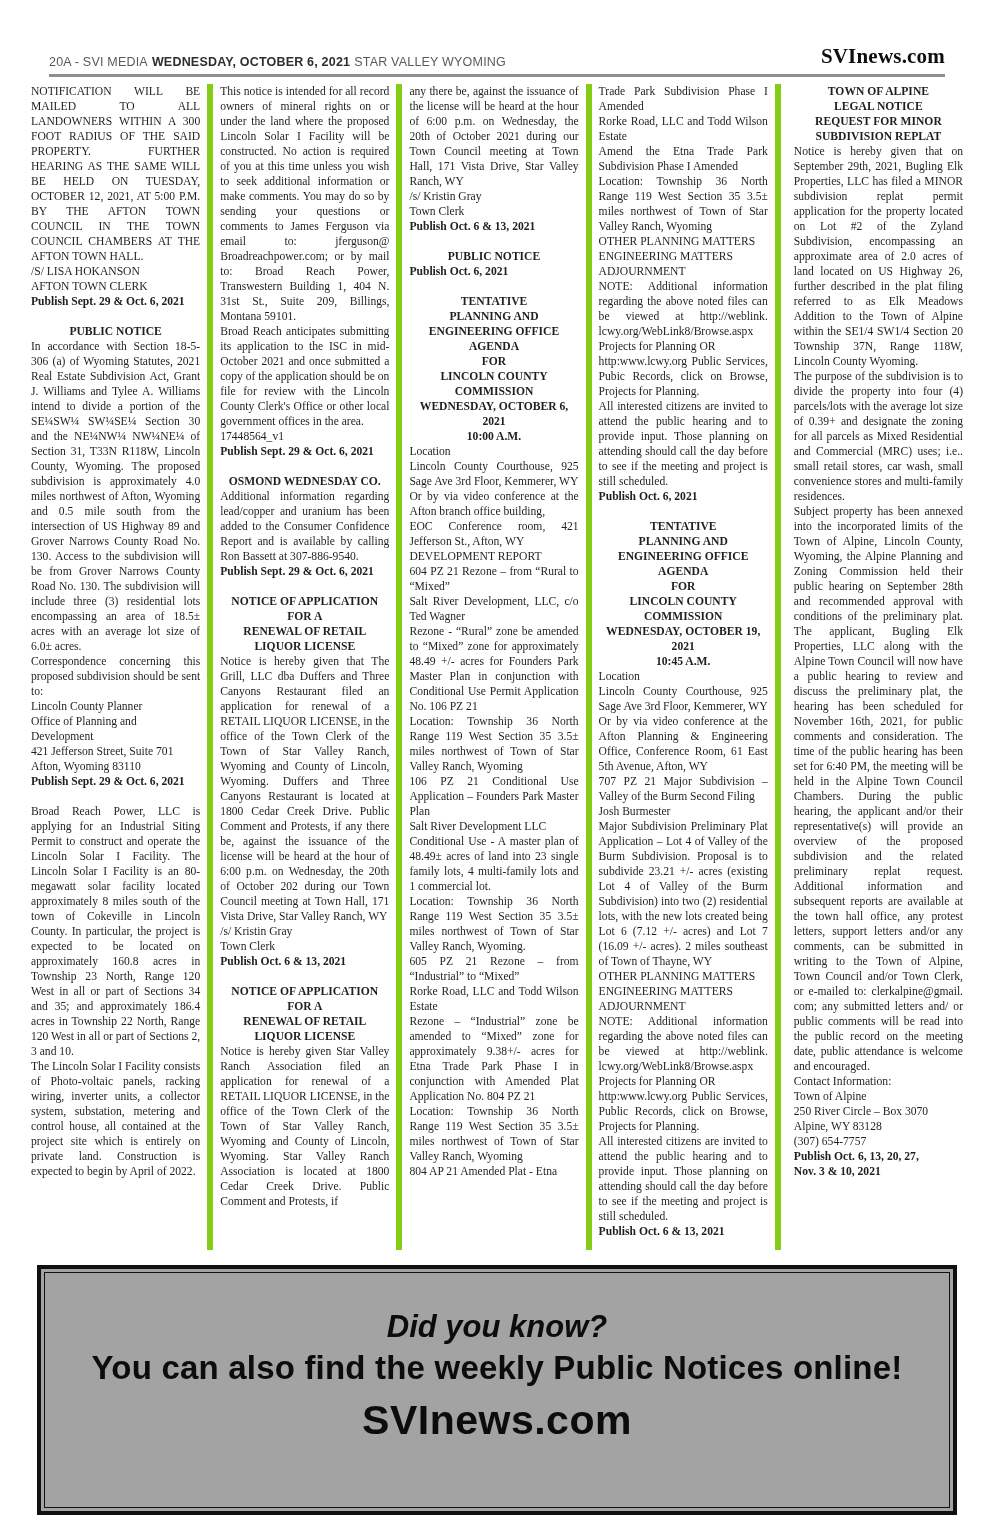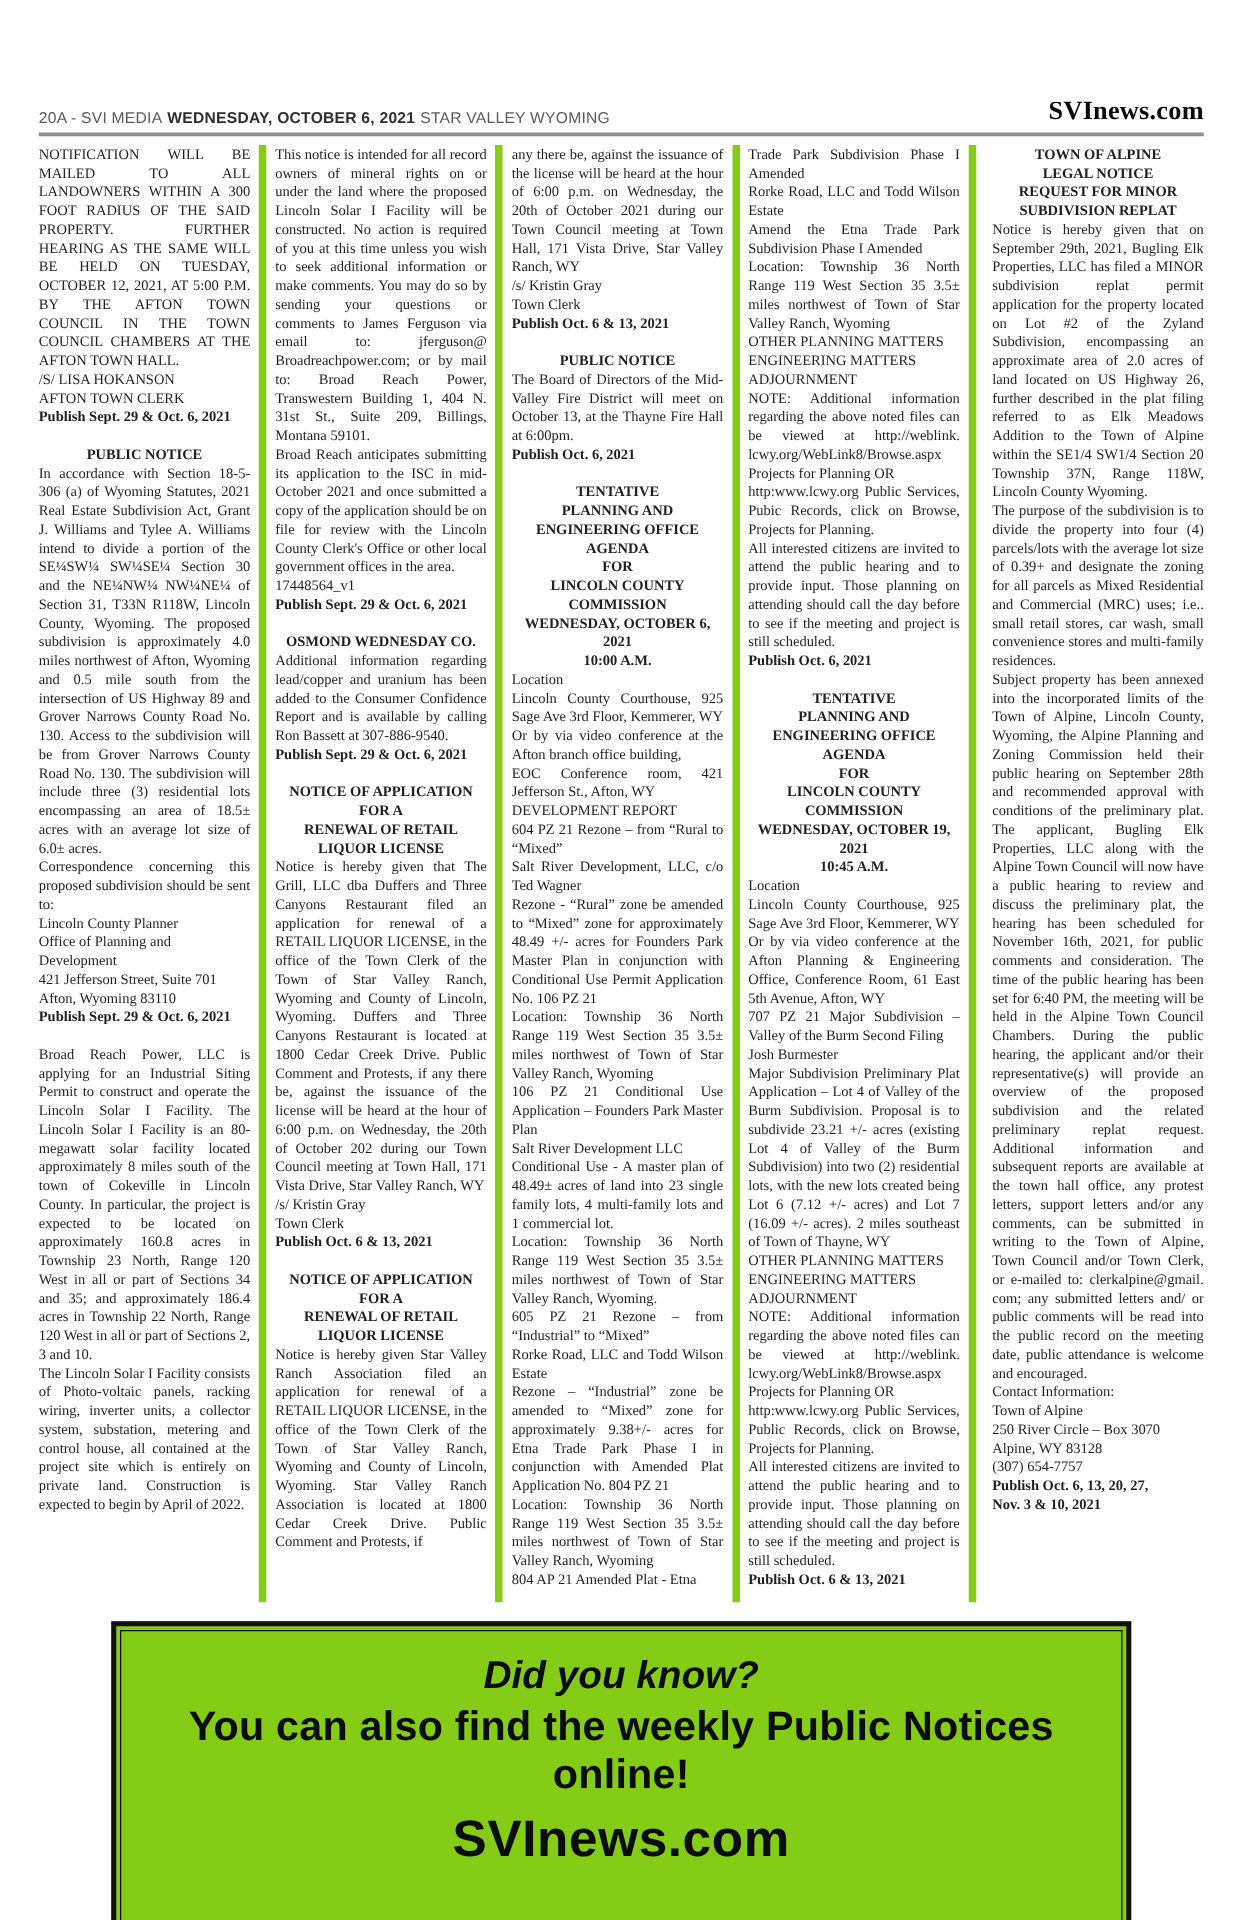"20A - SVI MEDIA WEDNESDAY," header.mh { margin: 0 31px -> 0 49px; padding: 76px 0 5px 0 -> 44px 0 5px 0 }
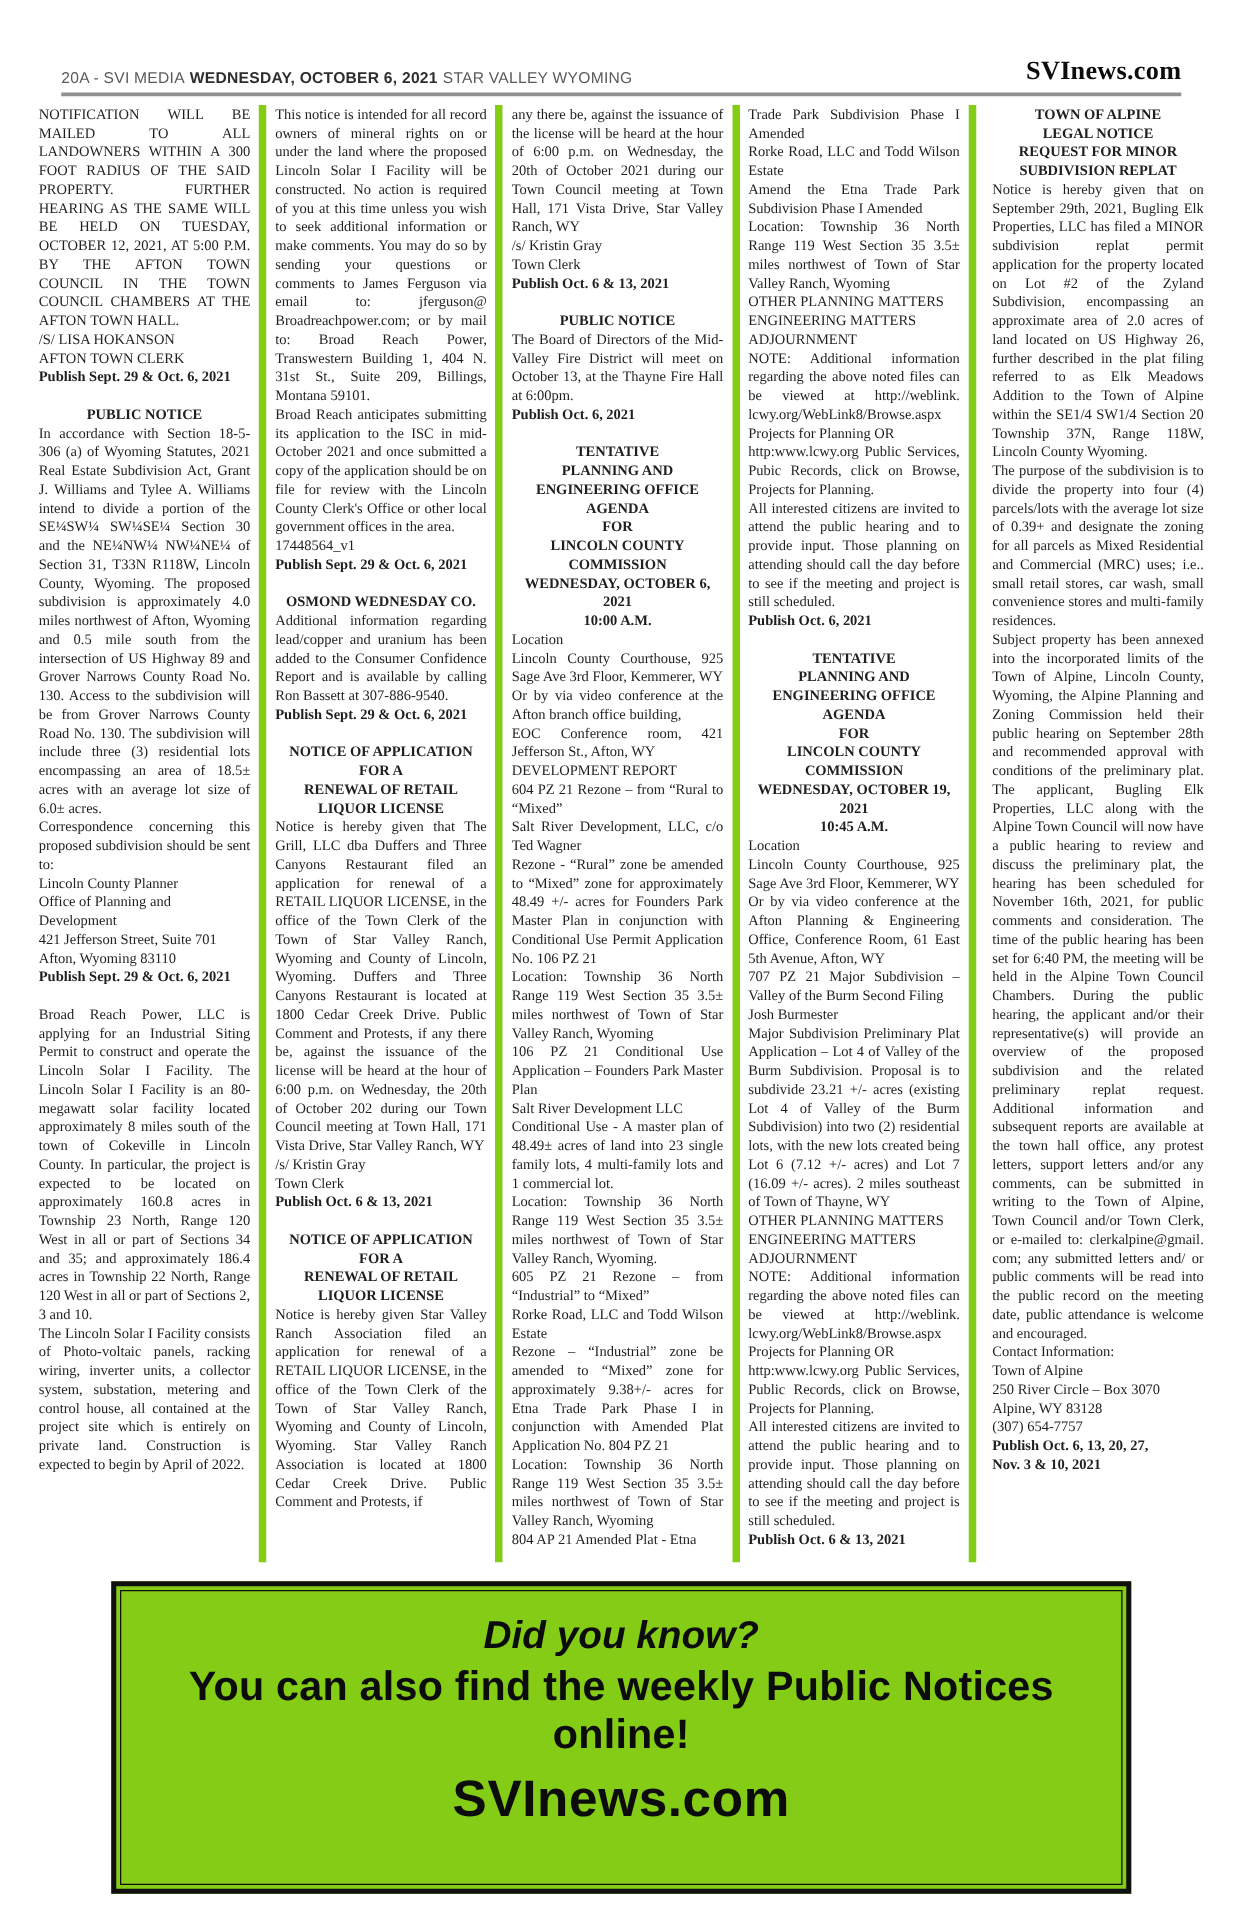"The Board of Directors of" div.blk { html: <div>The Board of Directors of the Mid-Valley Fire District will meet on October 13, at the Thayne Fire Hall at 6:00pm.</div> -> none }
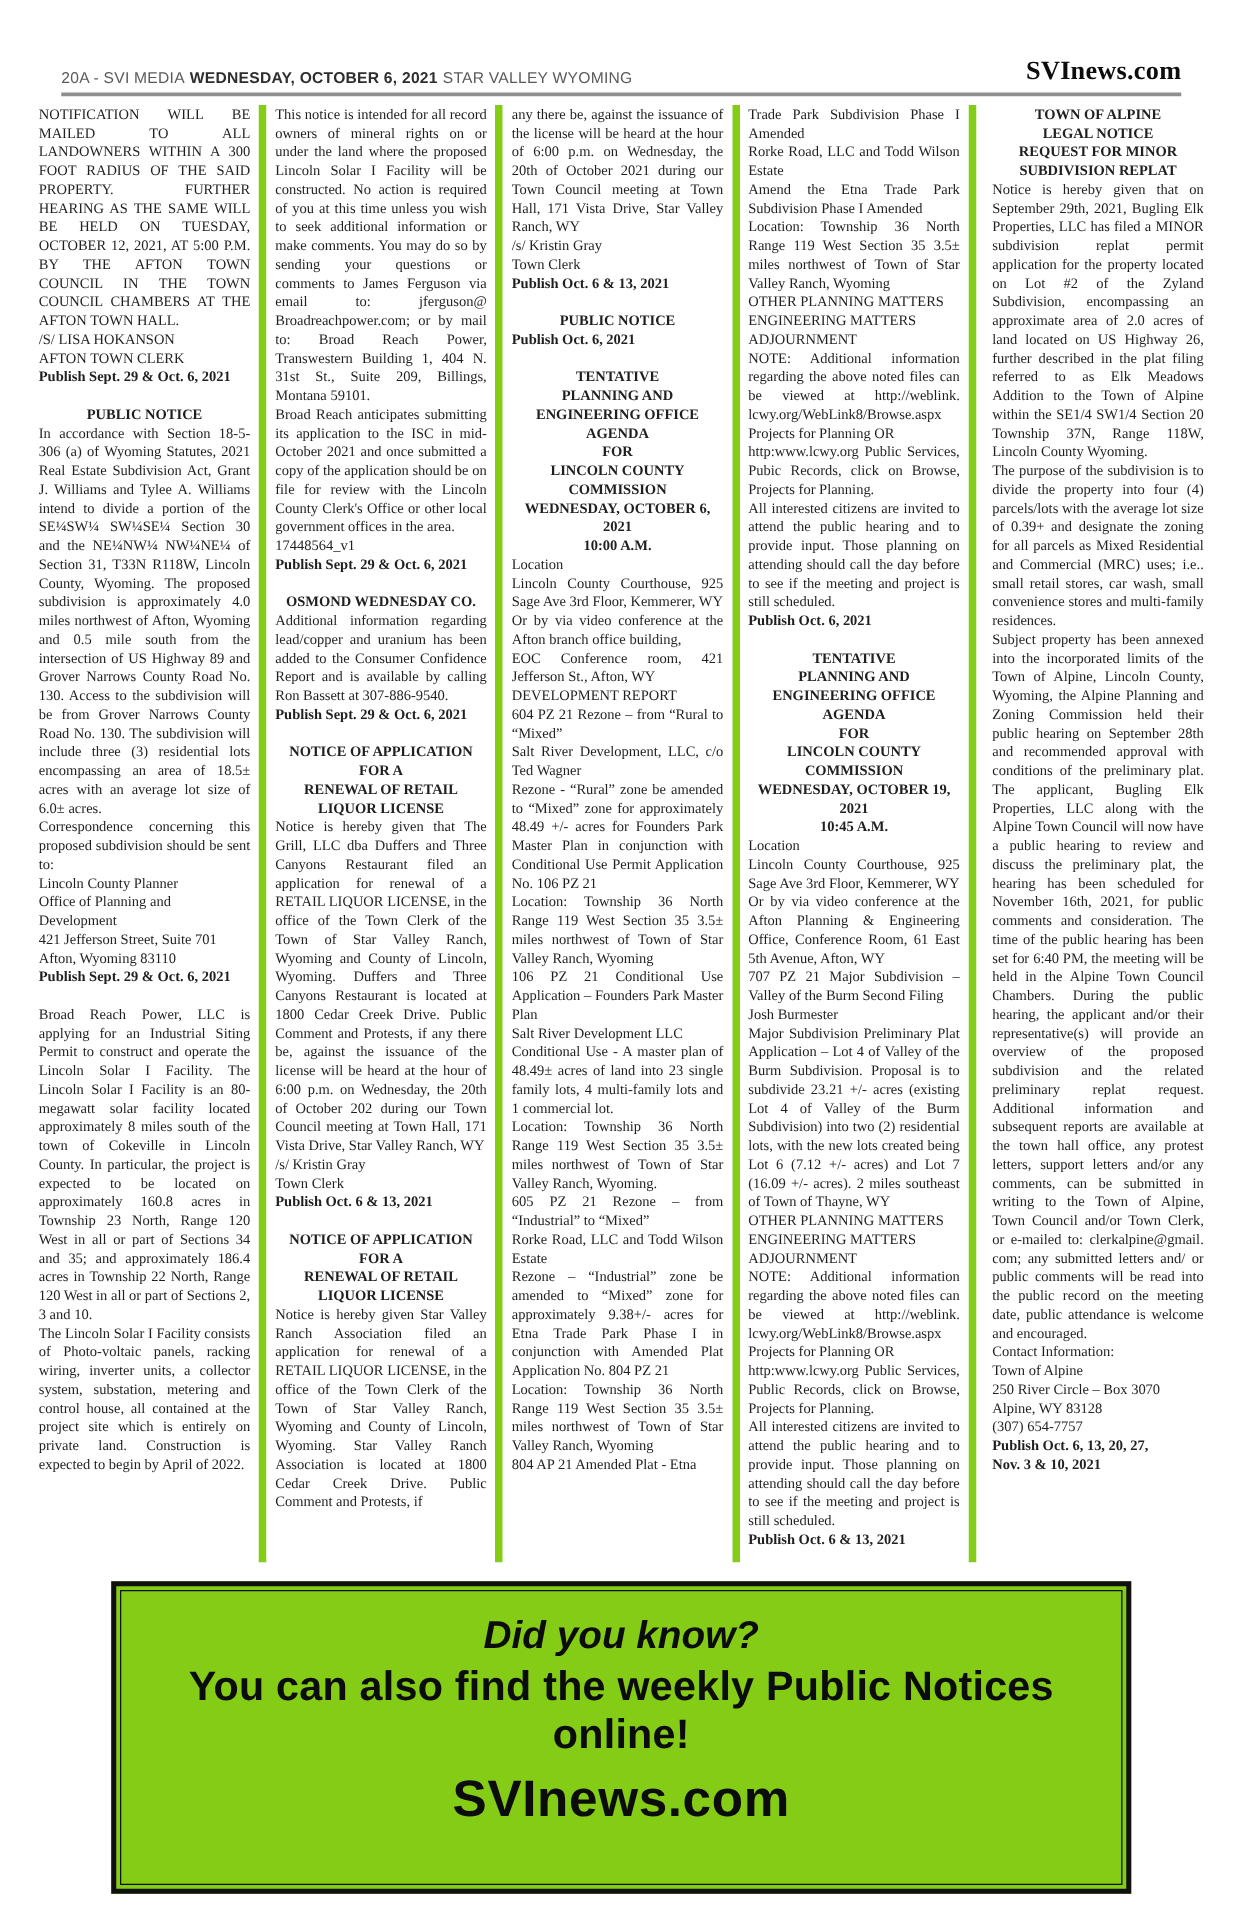"Did you know?" .promo-outer { background: #84cc16 -> #a3a3a3; width: 816px -> 920px }
